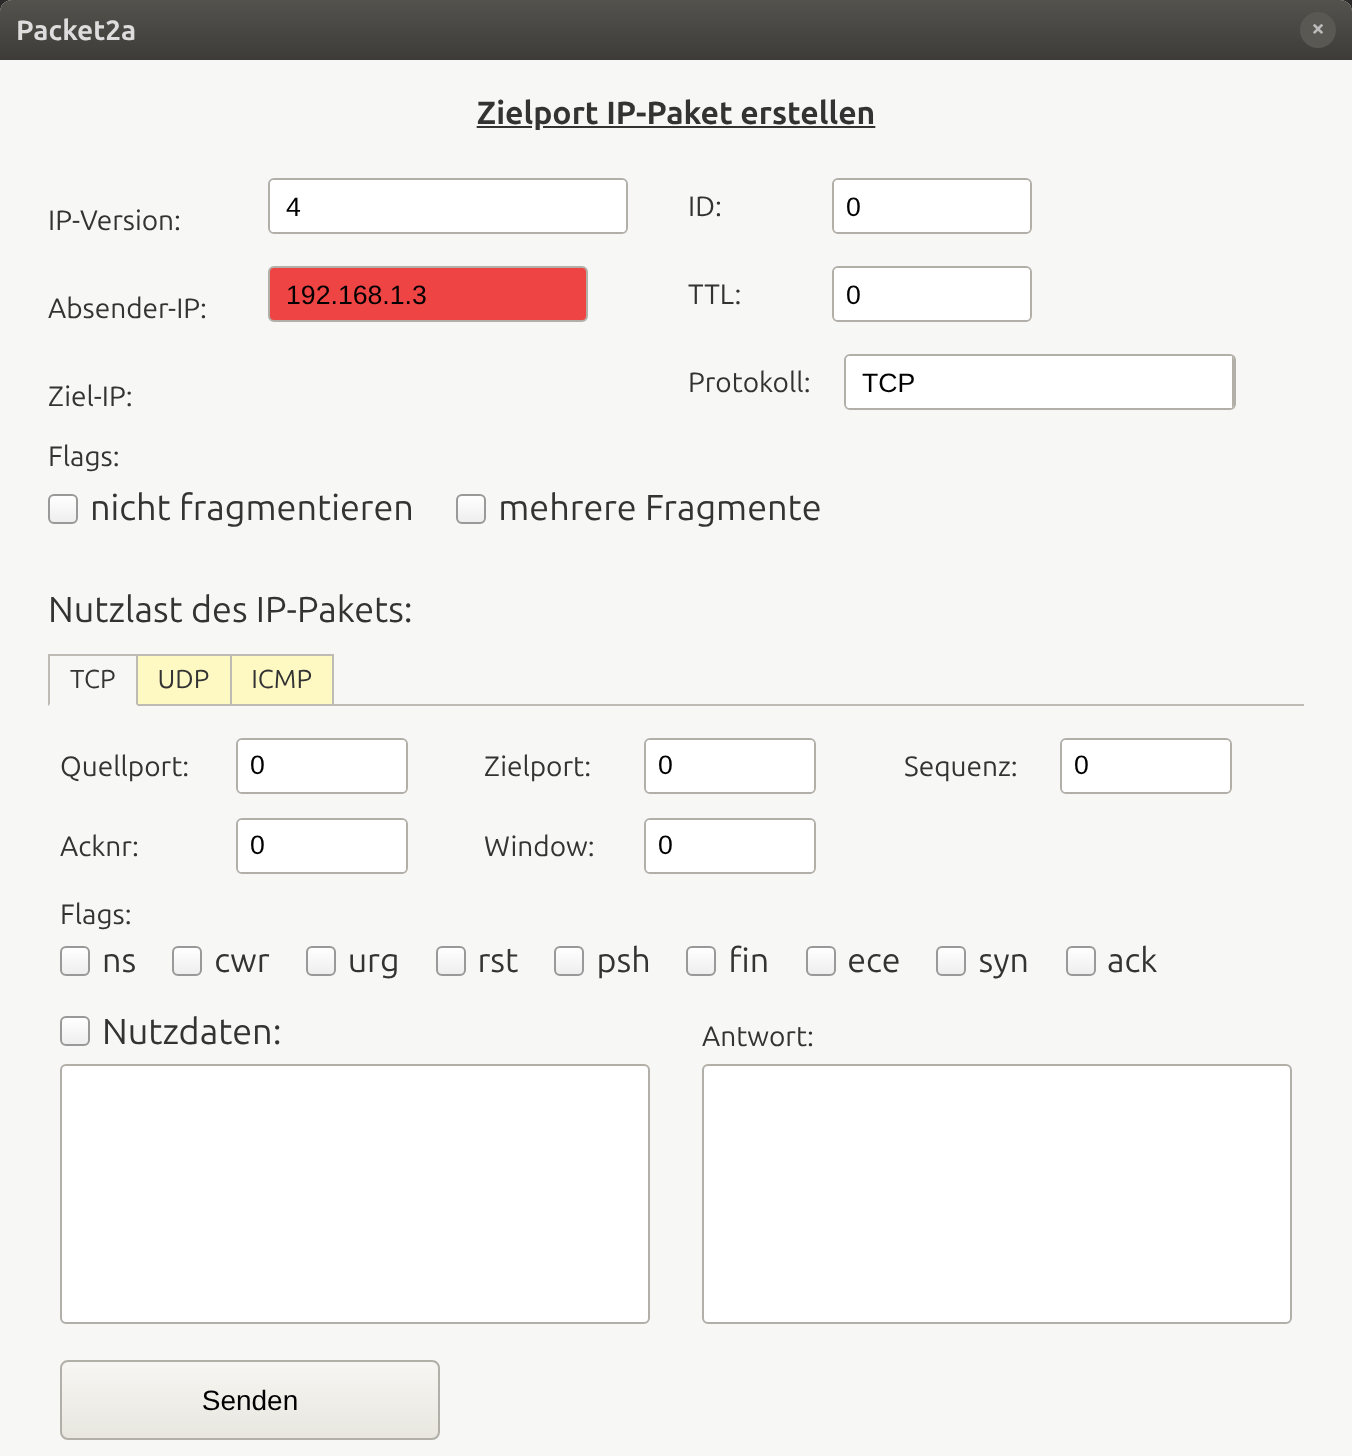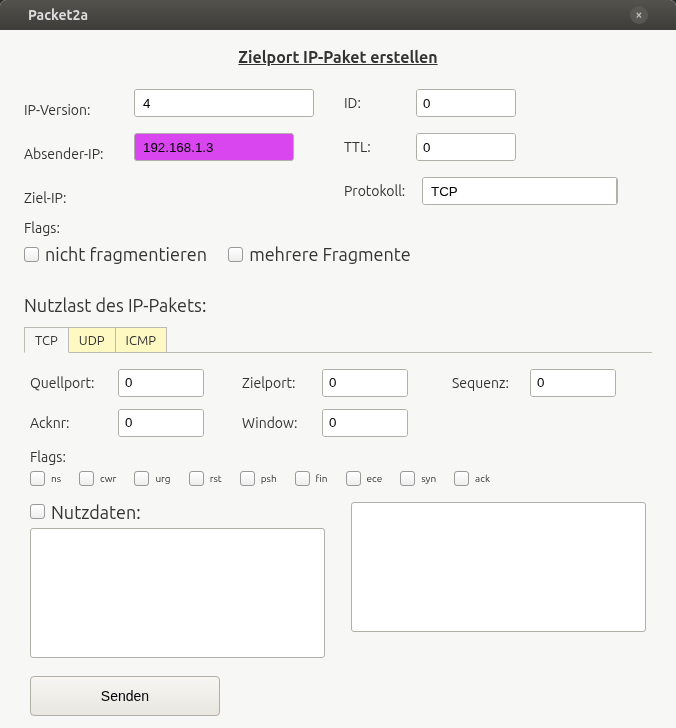"Packet2a" .titlebar { padding: 0 28px -> 0 8px }
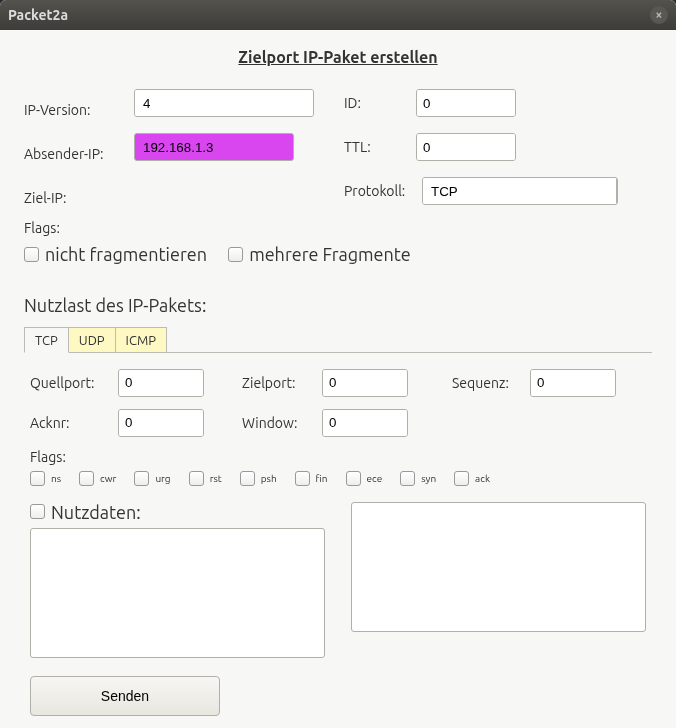"192.168.1.3" .textfield { background: #d946ef -> #ef4444 }
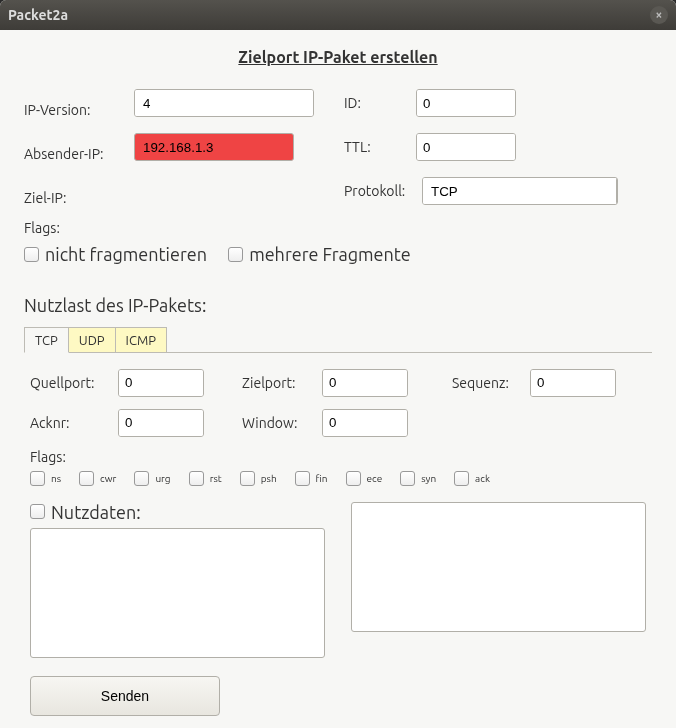"ns" .flags-row .cb { font-size: 10px -> 17px }
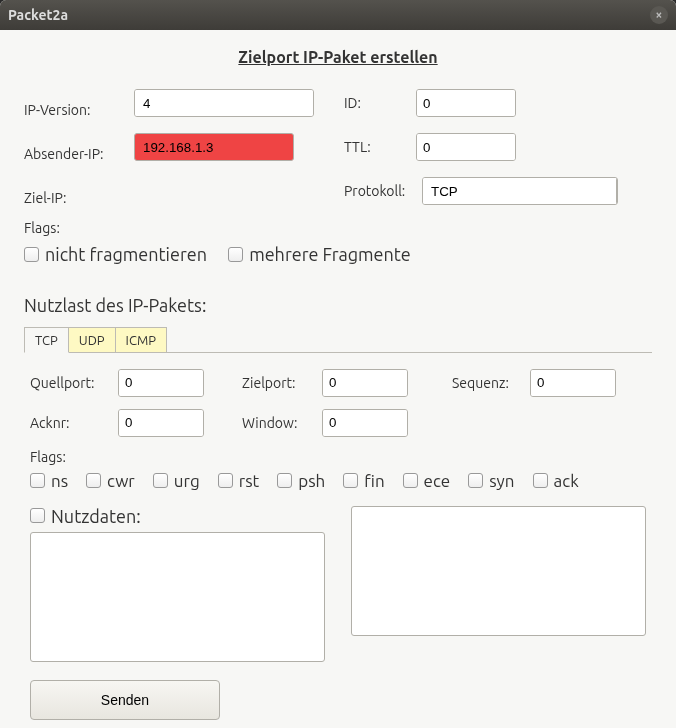"Nutzdaten:" .textarea-pair { align-items: none -> flex-end }
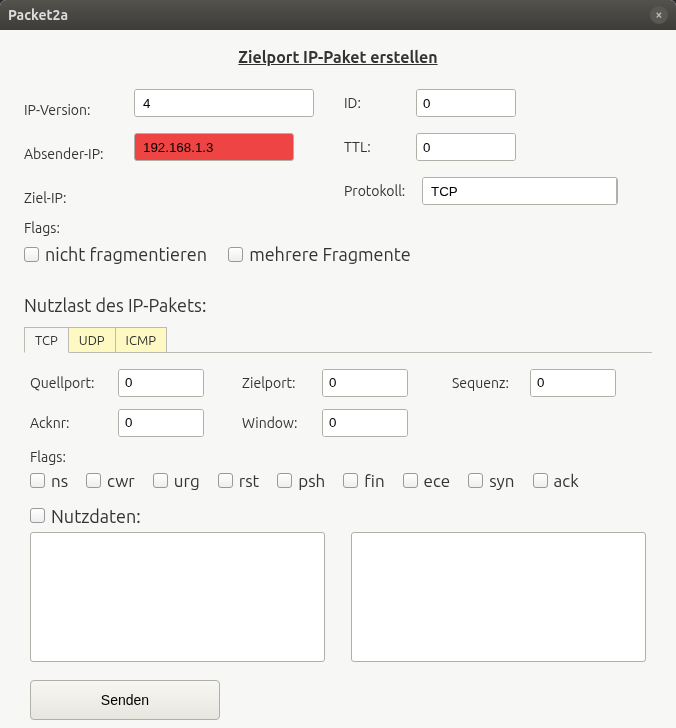"Antwort:" div.ta-label { html: none -> <div> <span>Antwort:</span> </div> }
